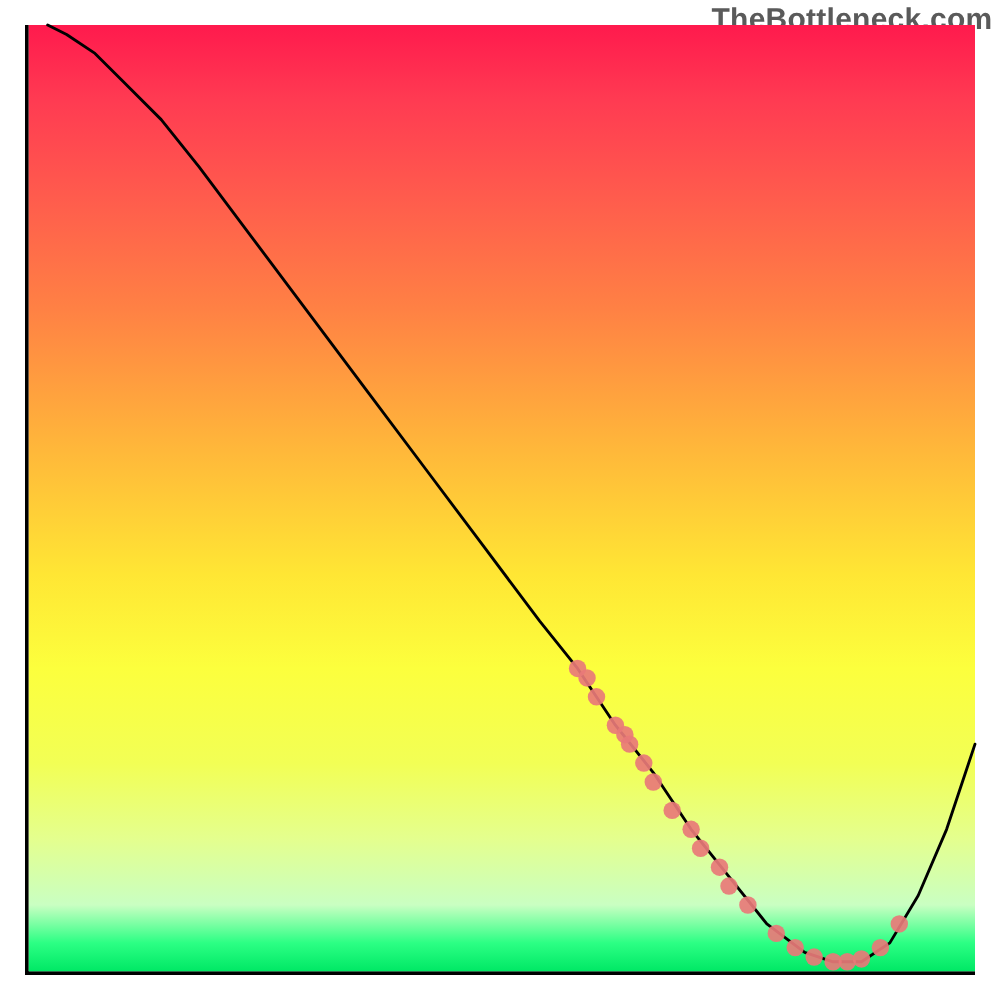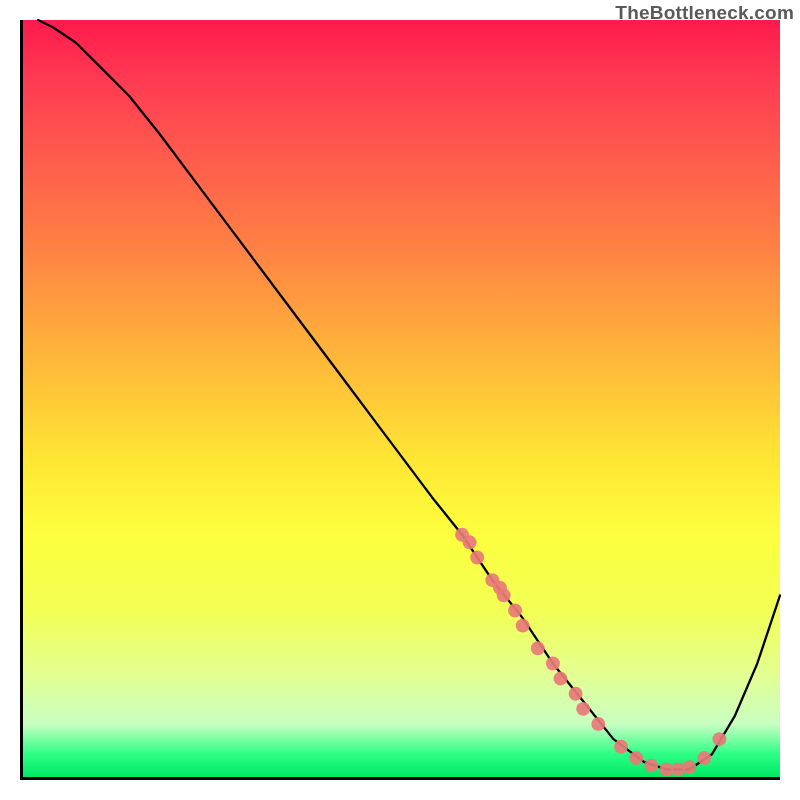"TheBottleneck.com" .watermark { font-size: 19px -> 24px }
